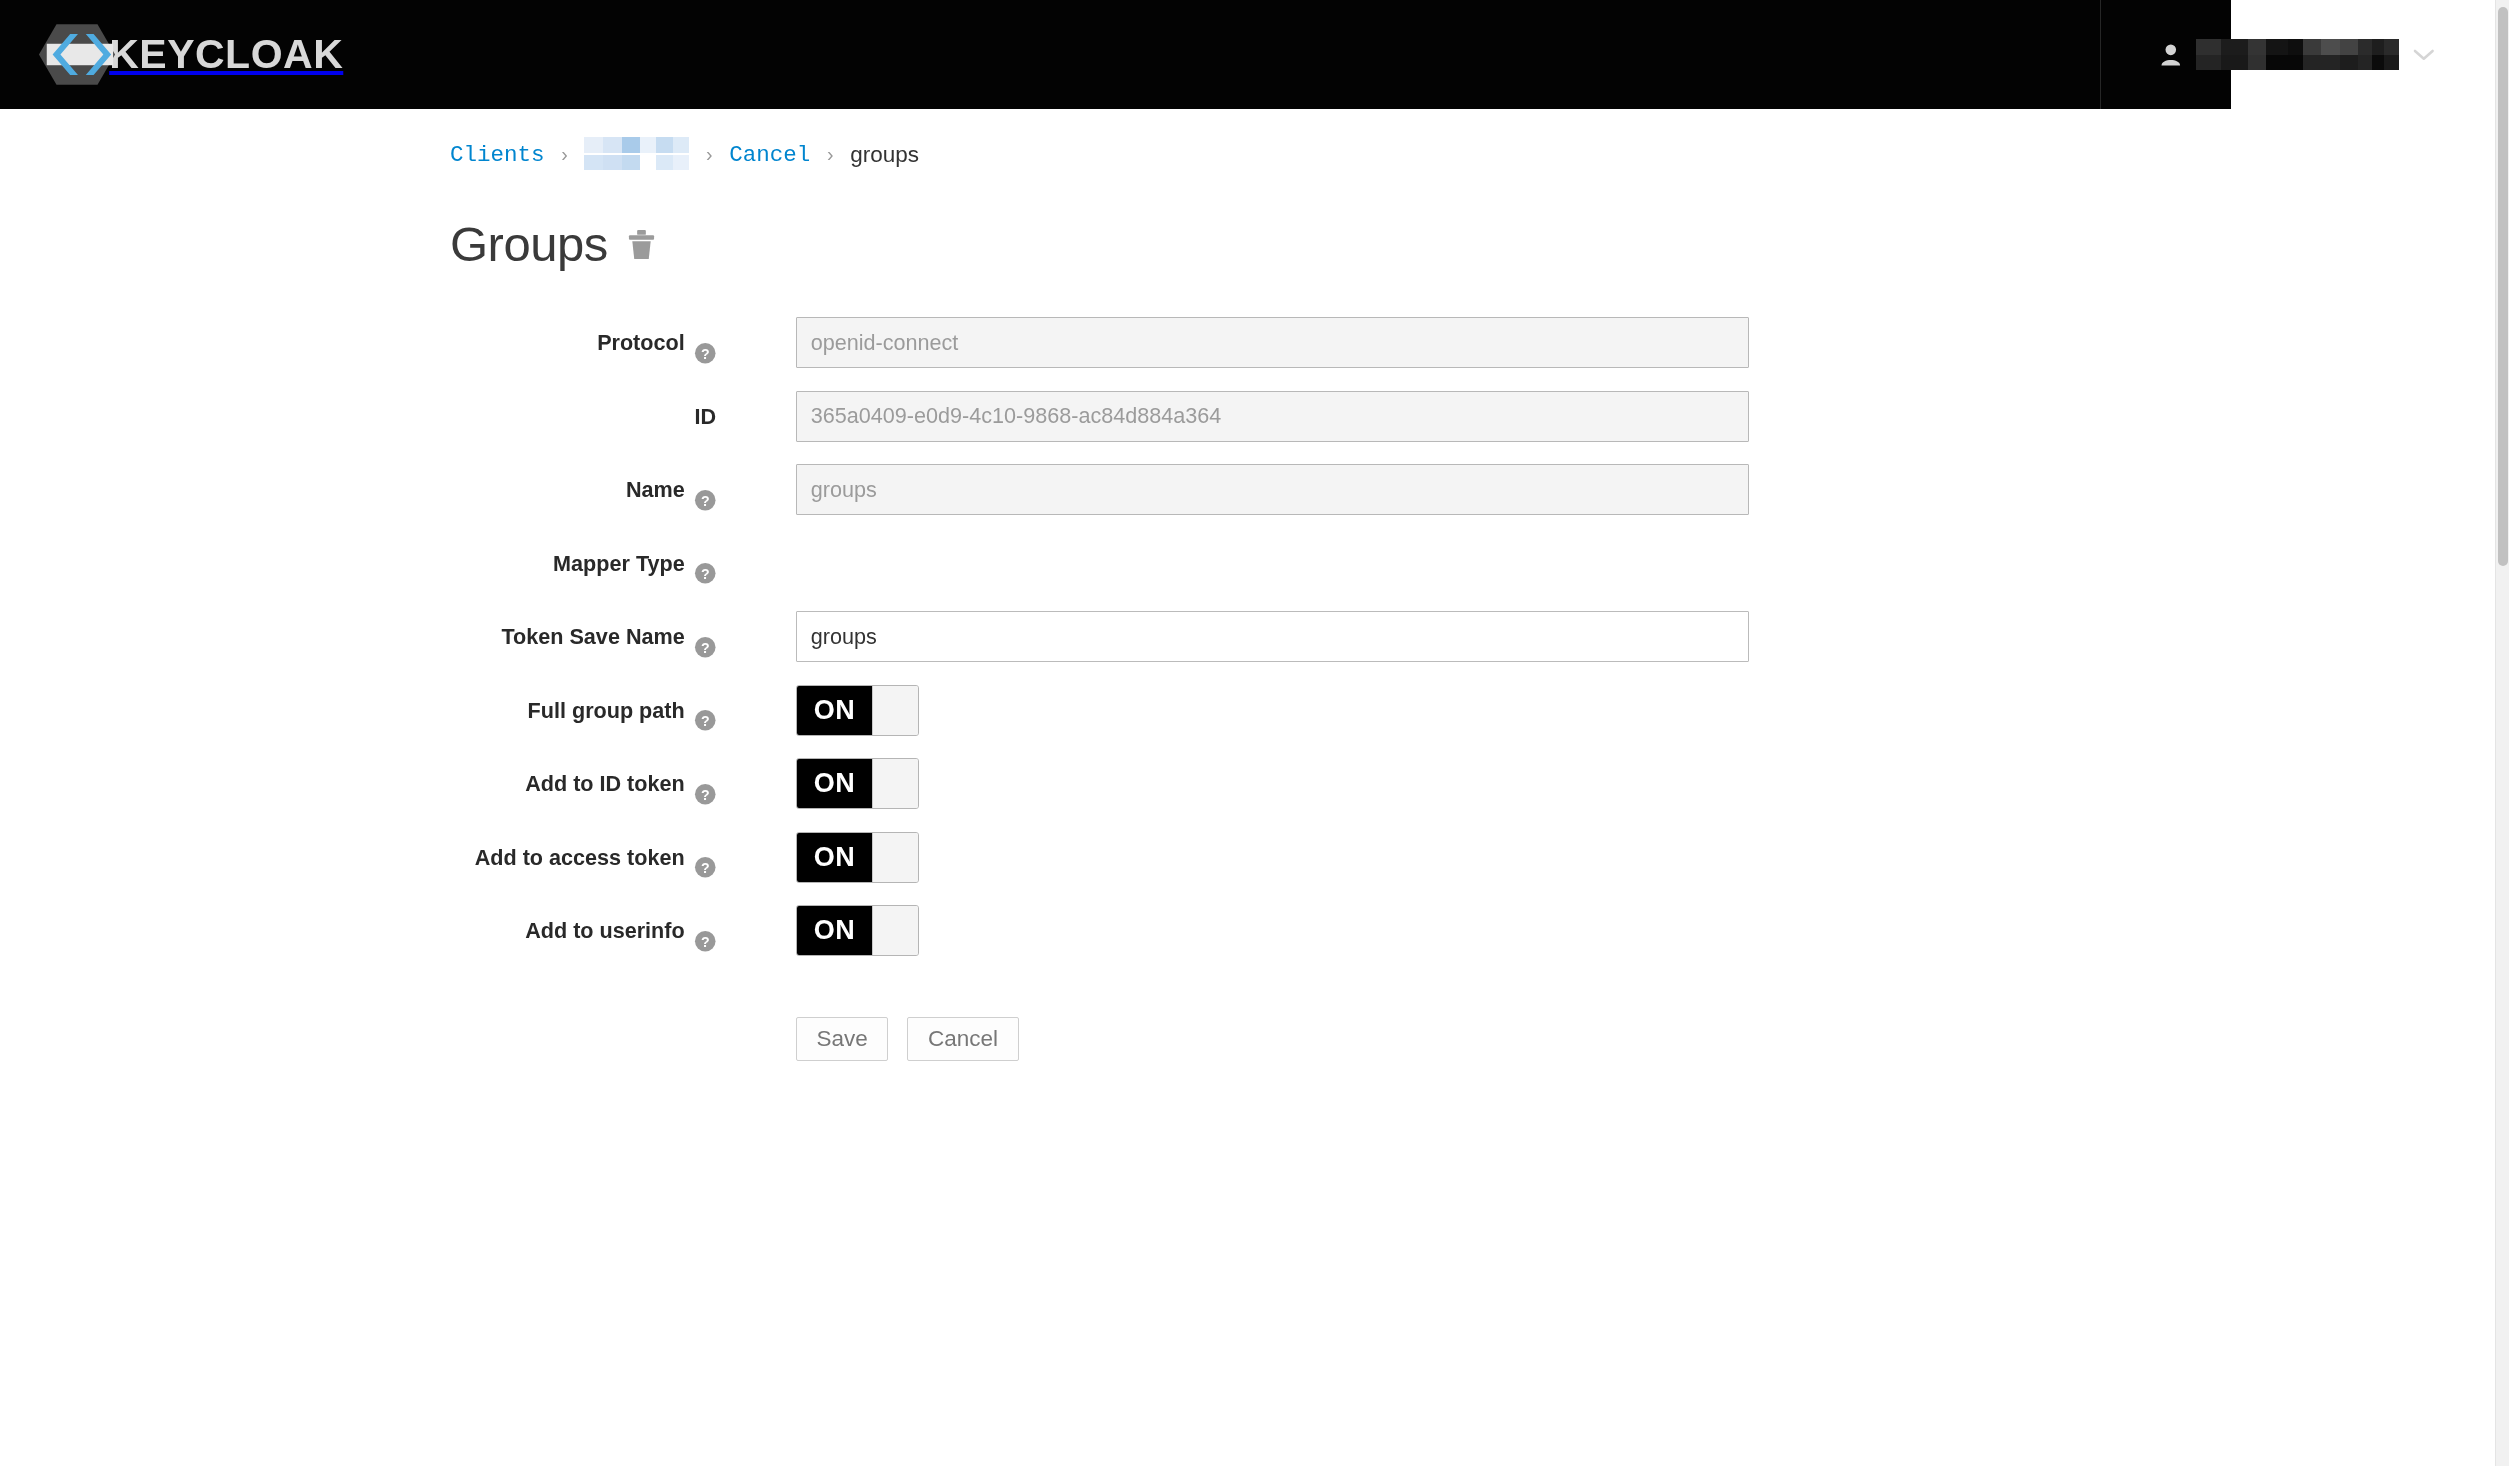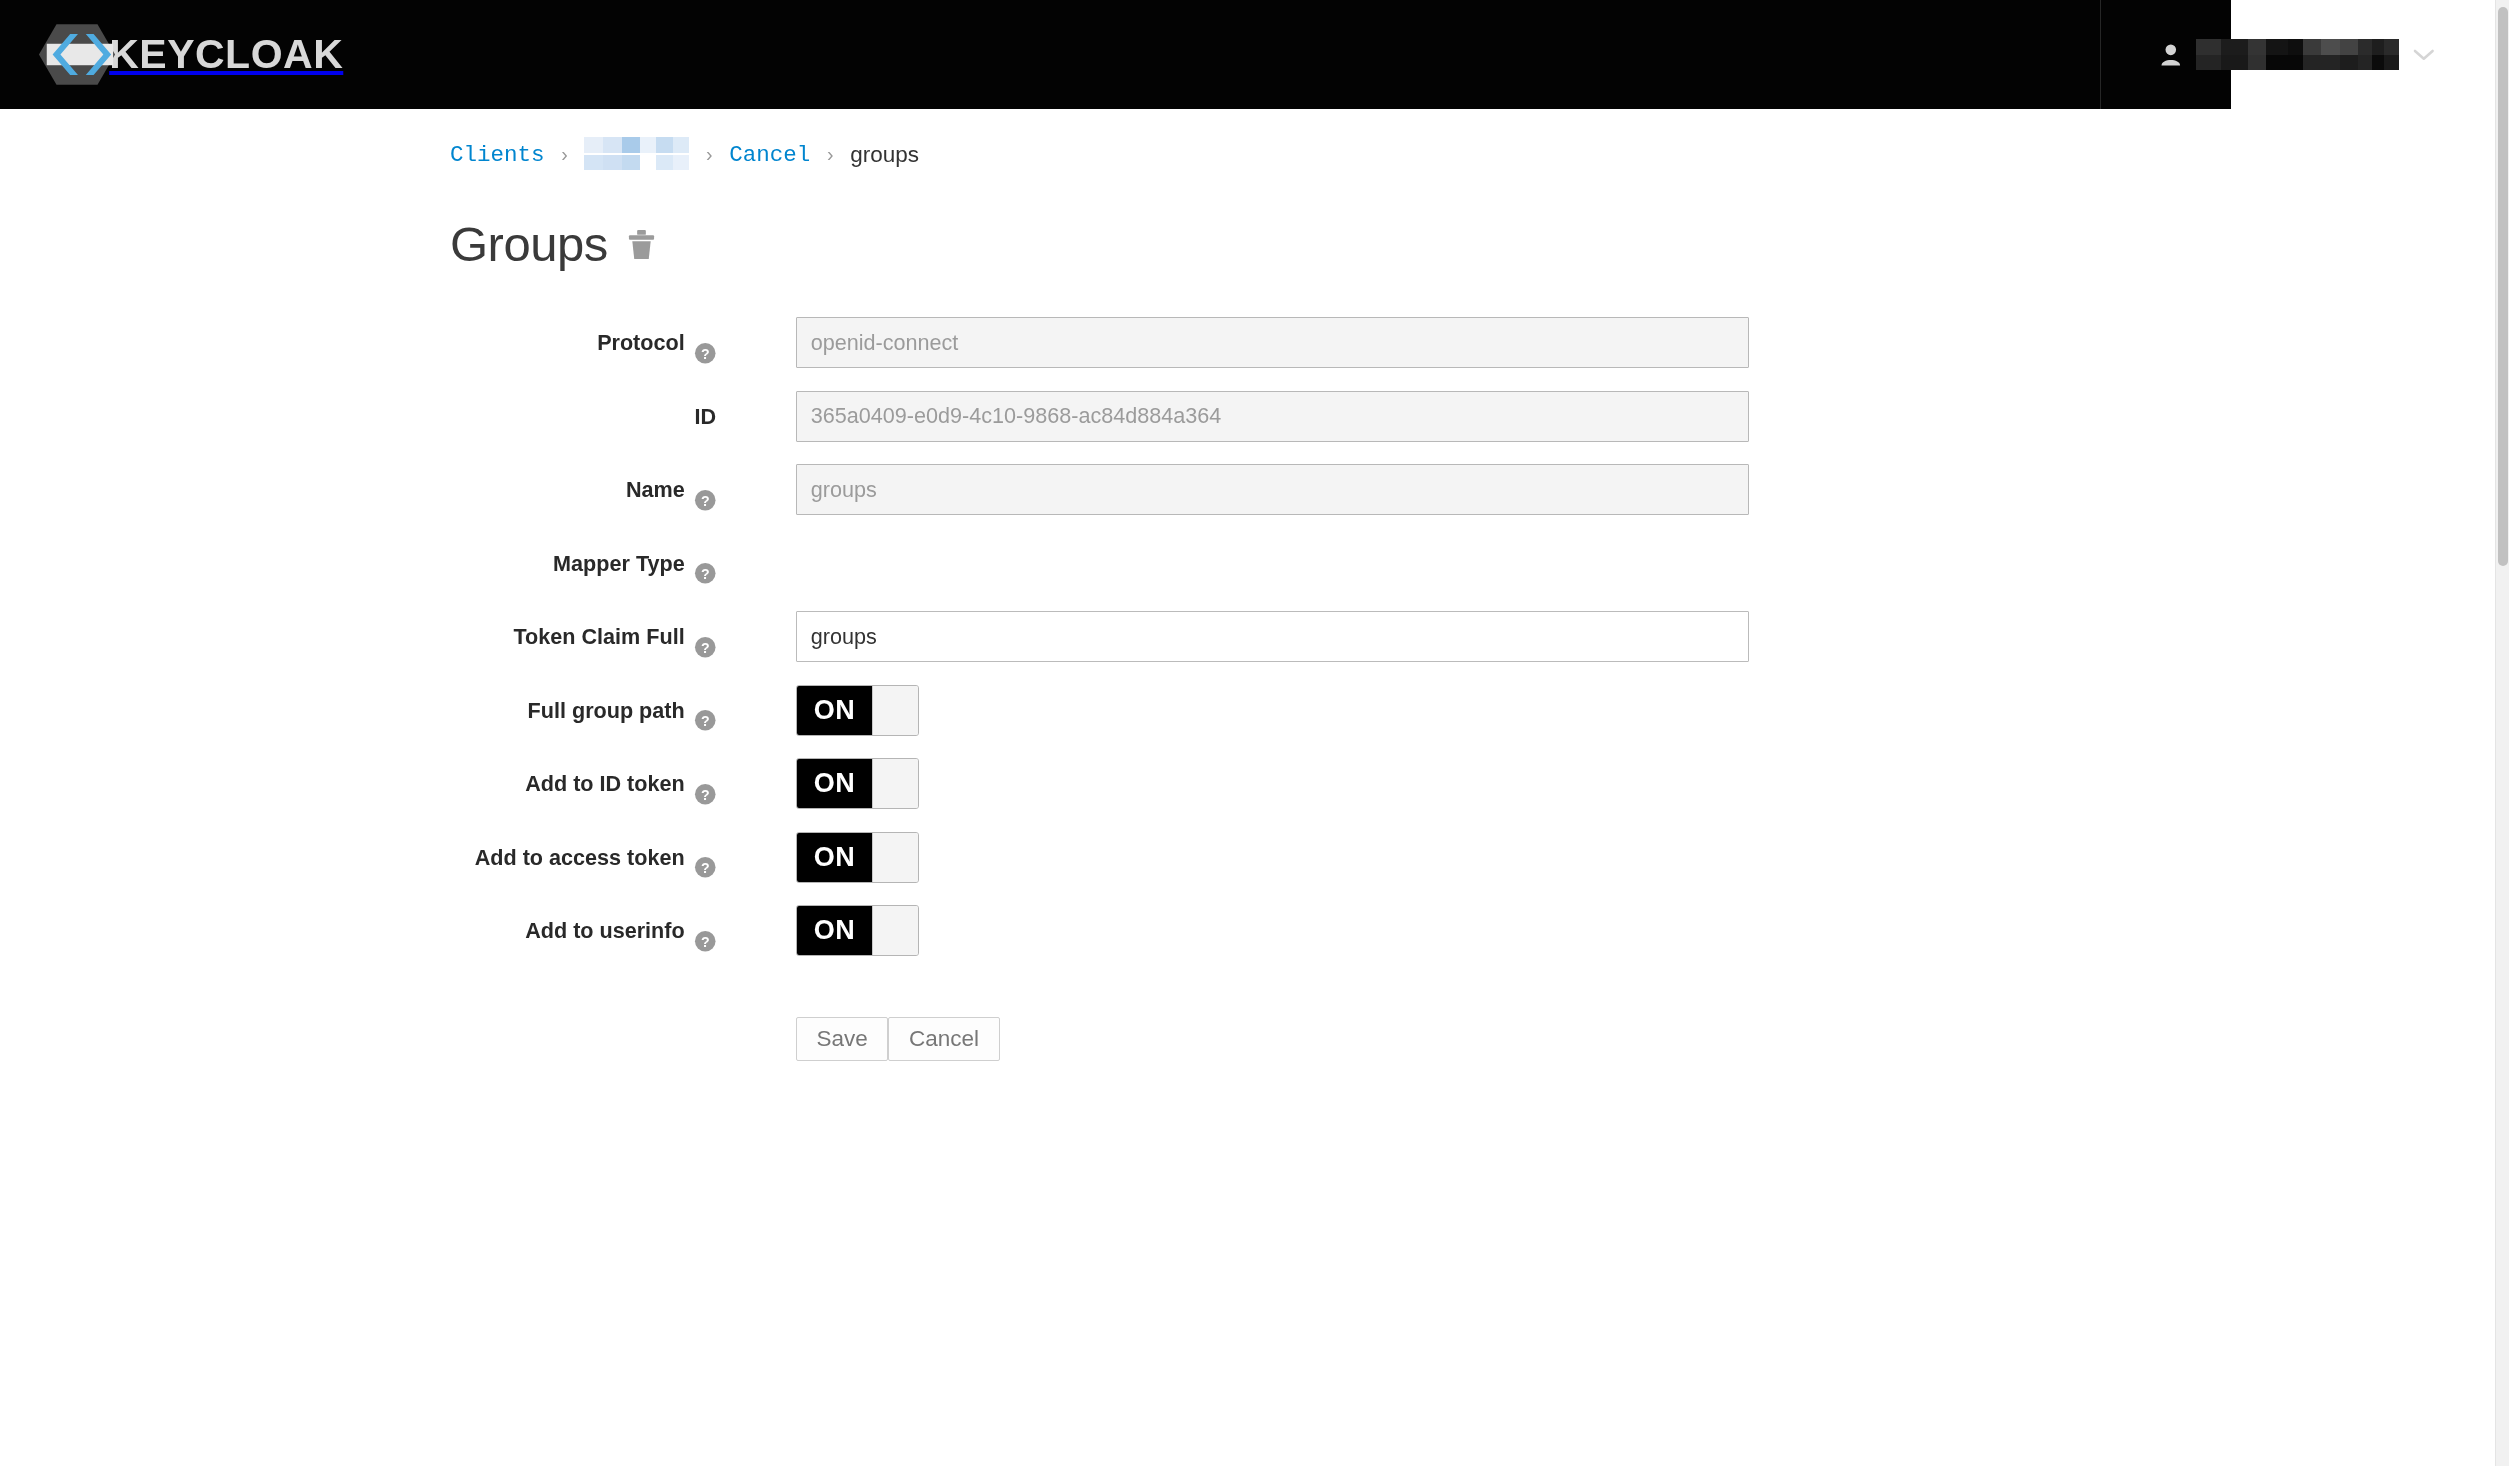"Token Claim Full" span.label-text { text: Claim Full -> Save Name }
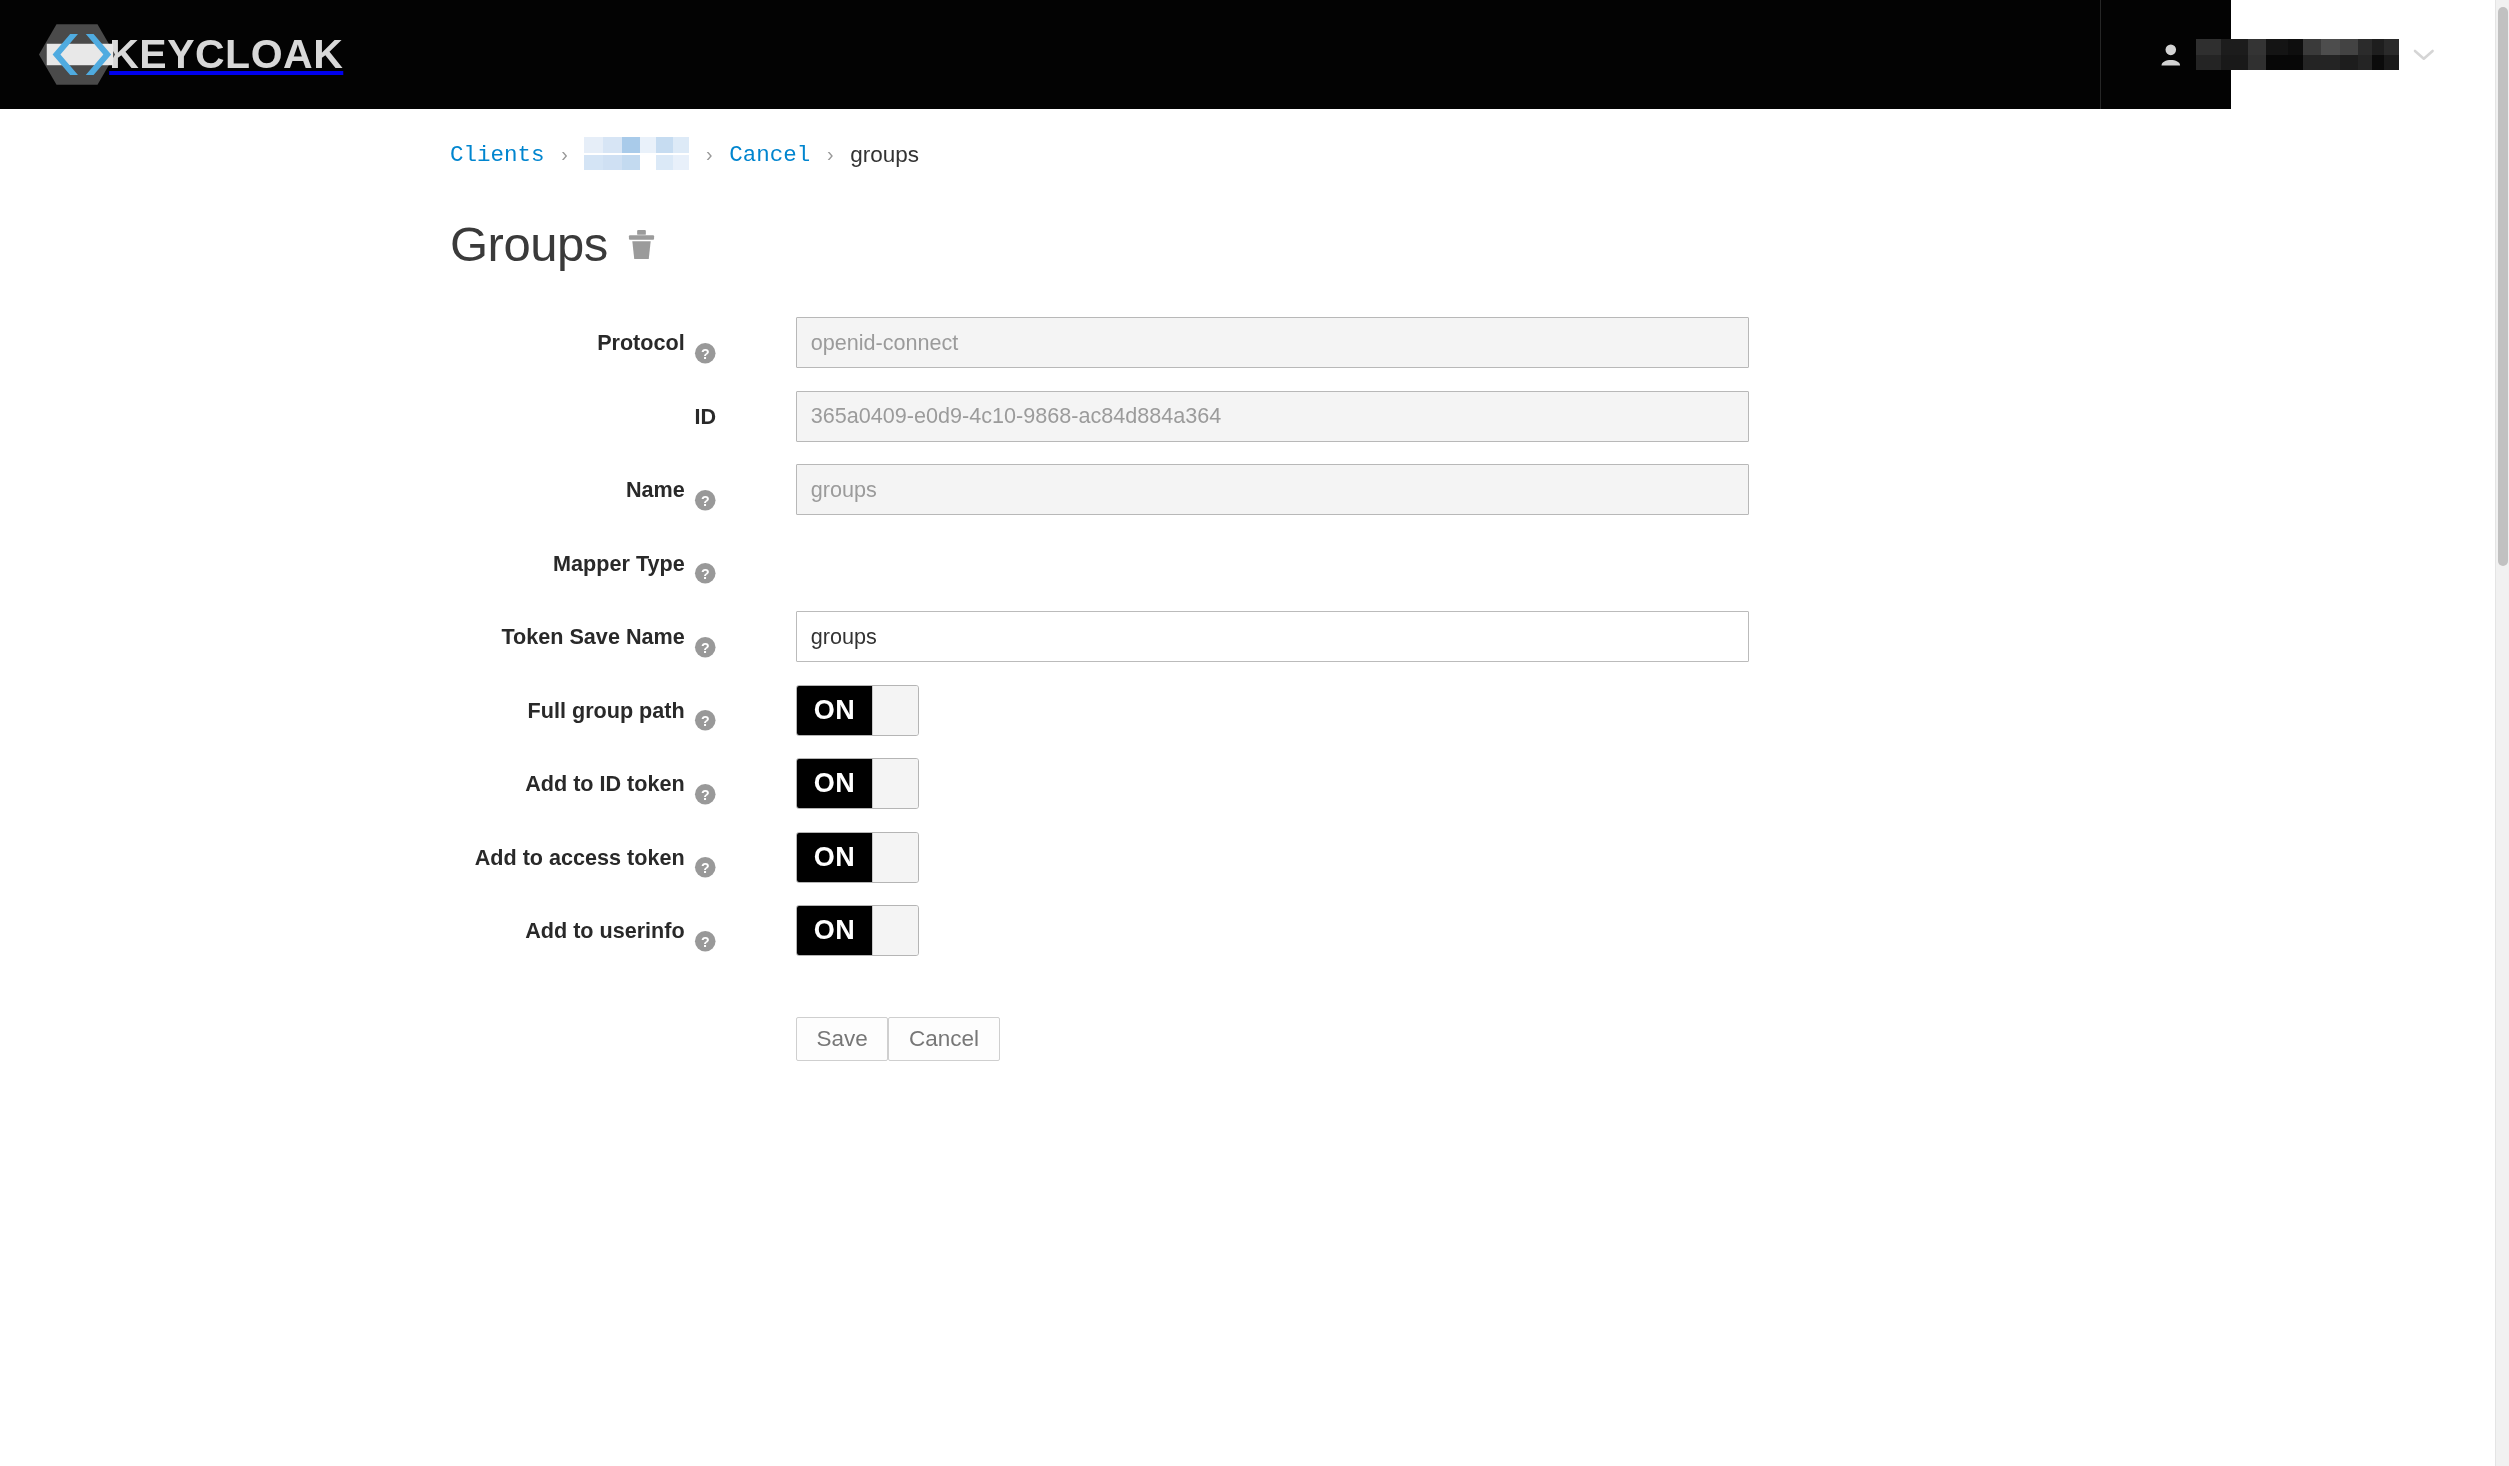"Save" .btn-row { gap: 0 -> 19px }
